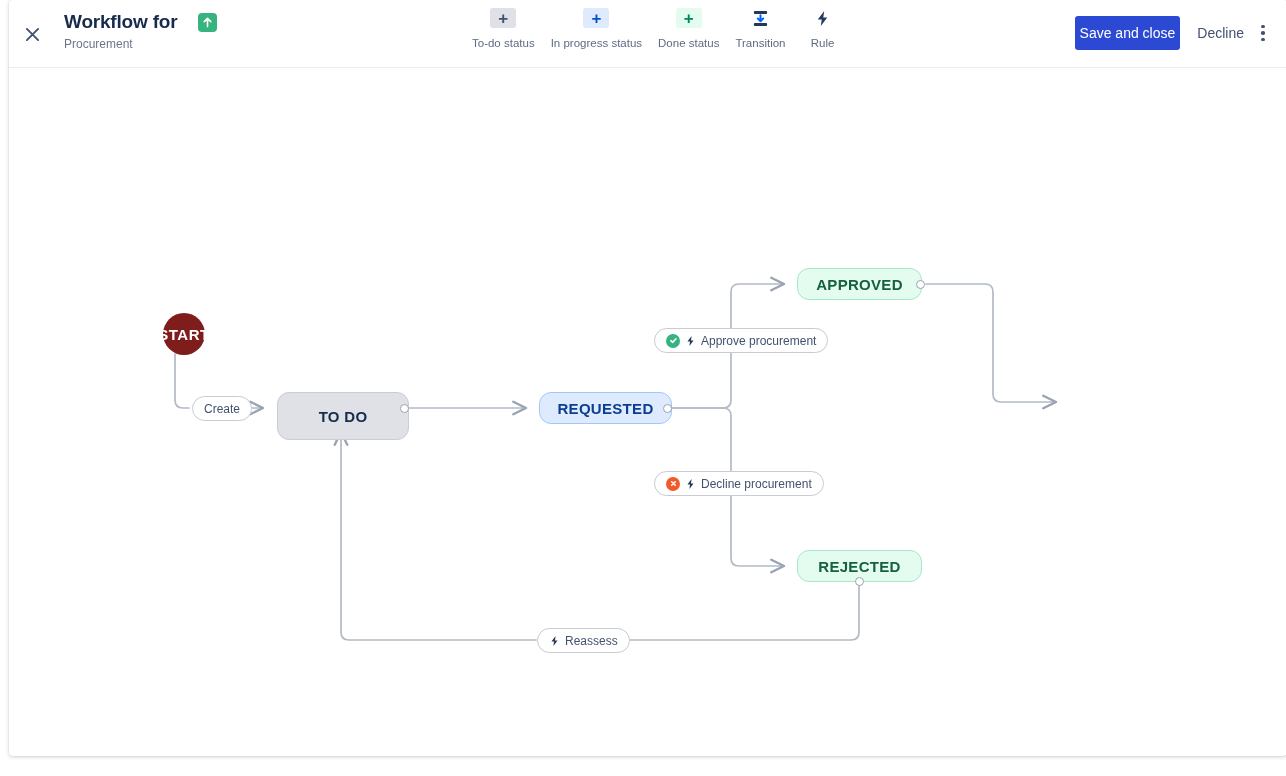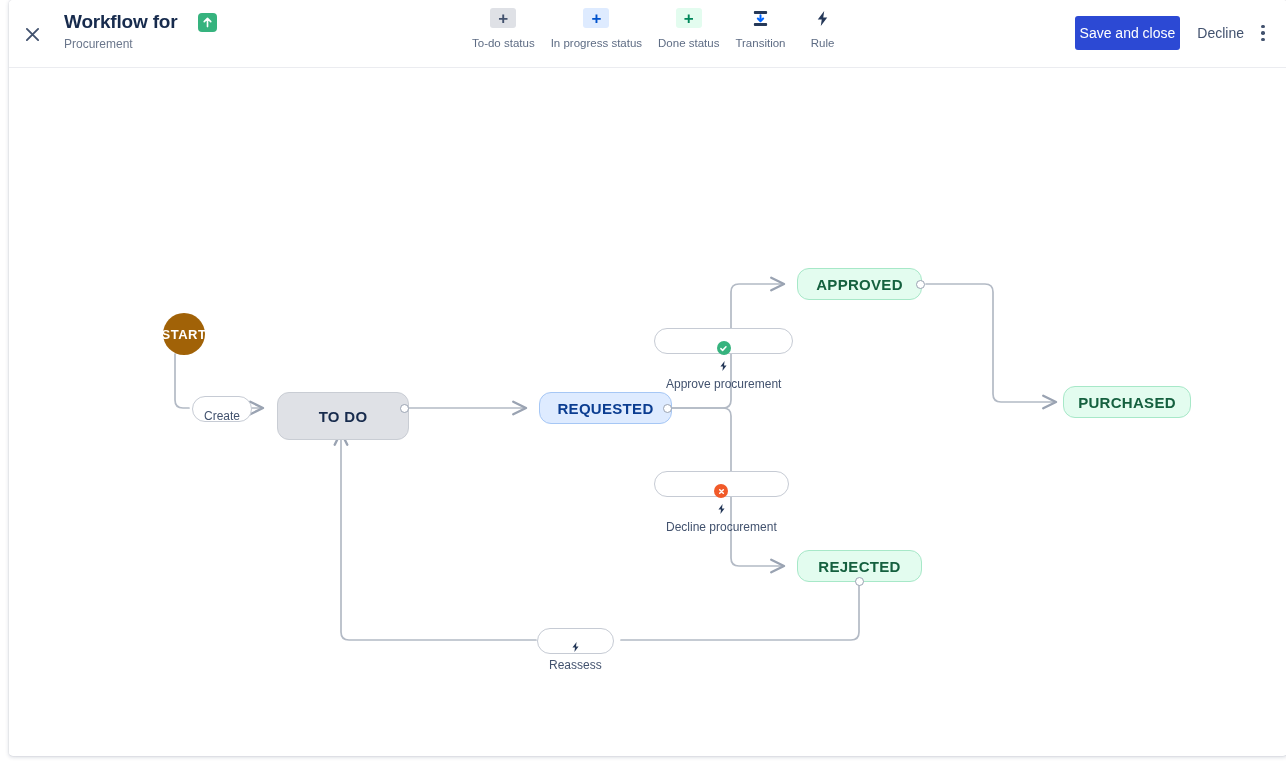"START" .start-node { background: #a16207 -> #7f1d1d; font-size: 13px -> 15px }
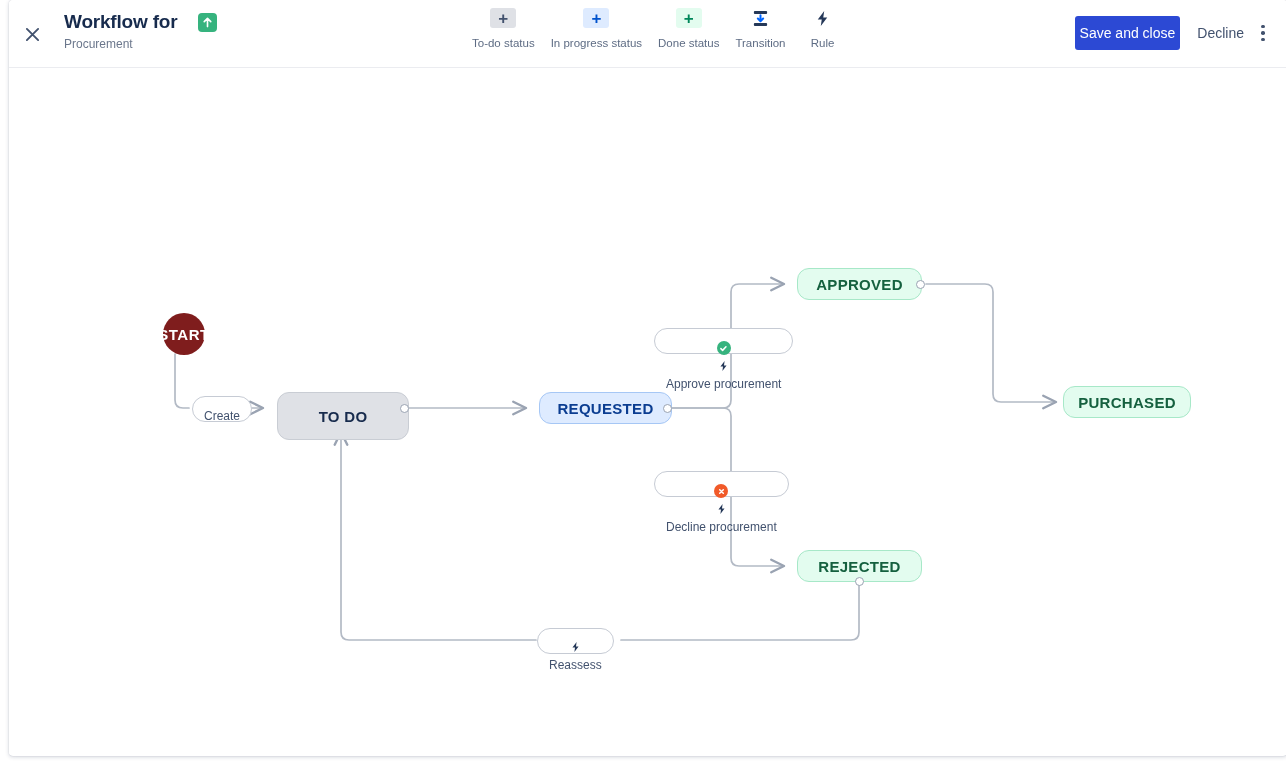"Approve procurement" .pill { flex-direction: column -> none; padding: 12px 11px -> 0 11px }
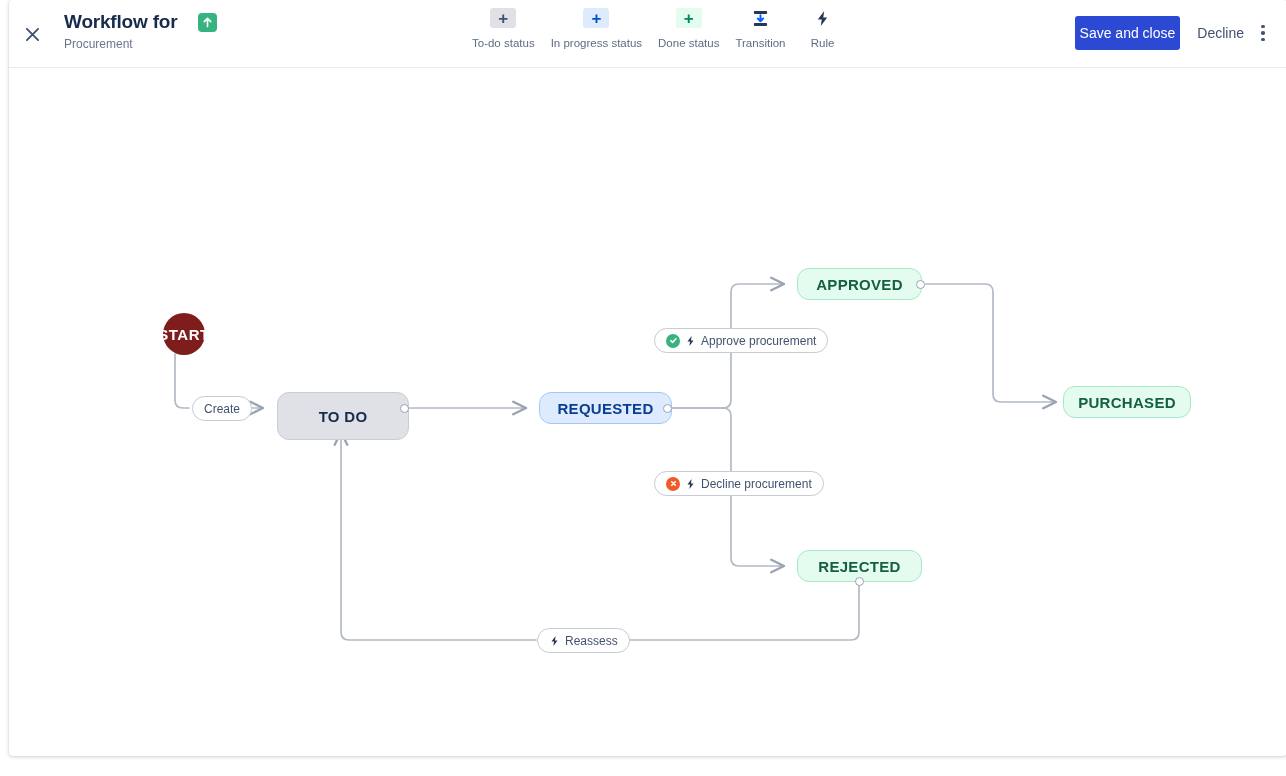"PURCHASED" div.node { html: <div>PURCHASED</div> -> none }
